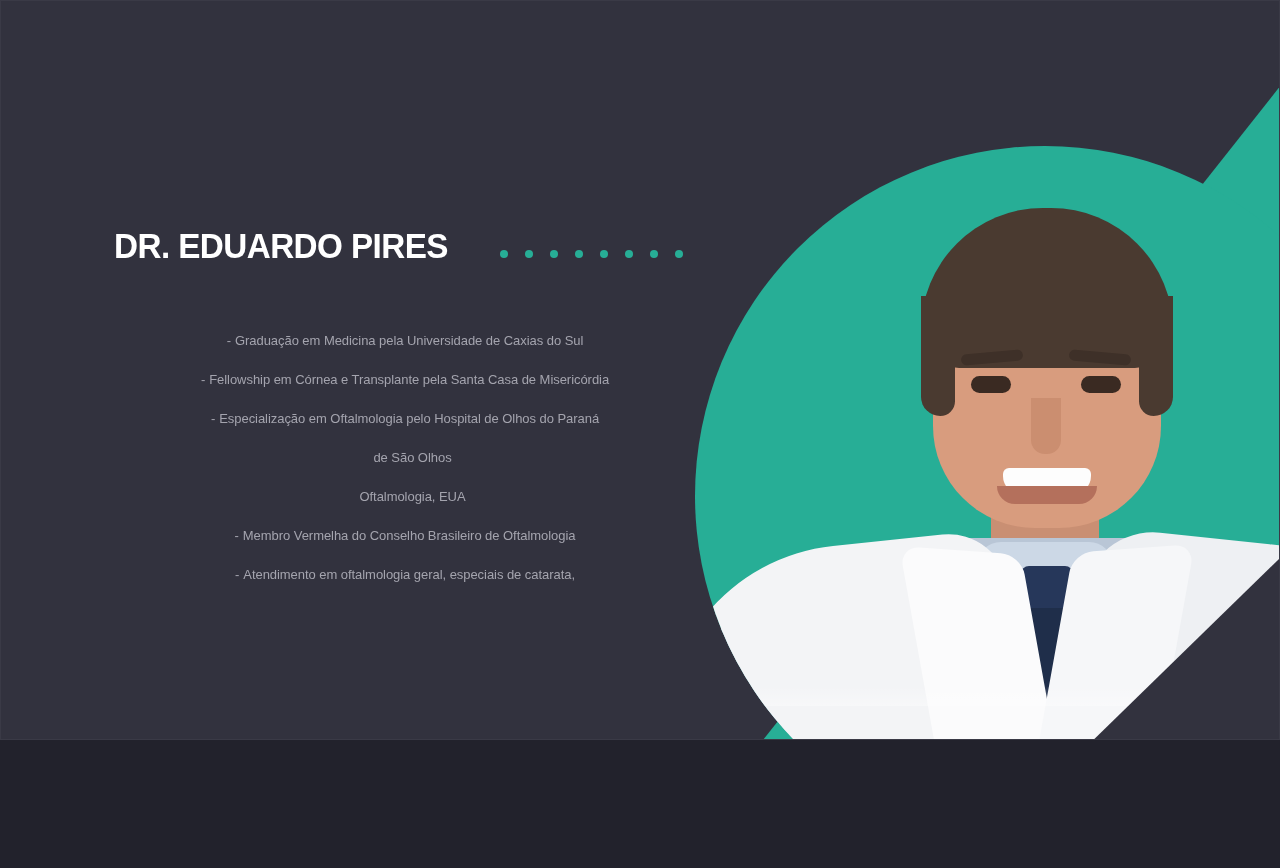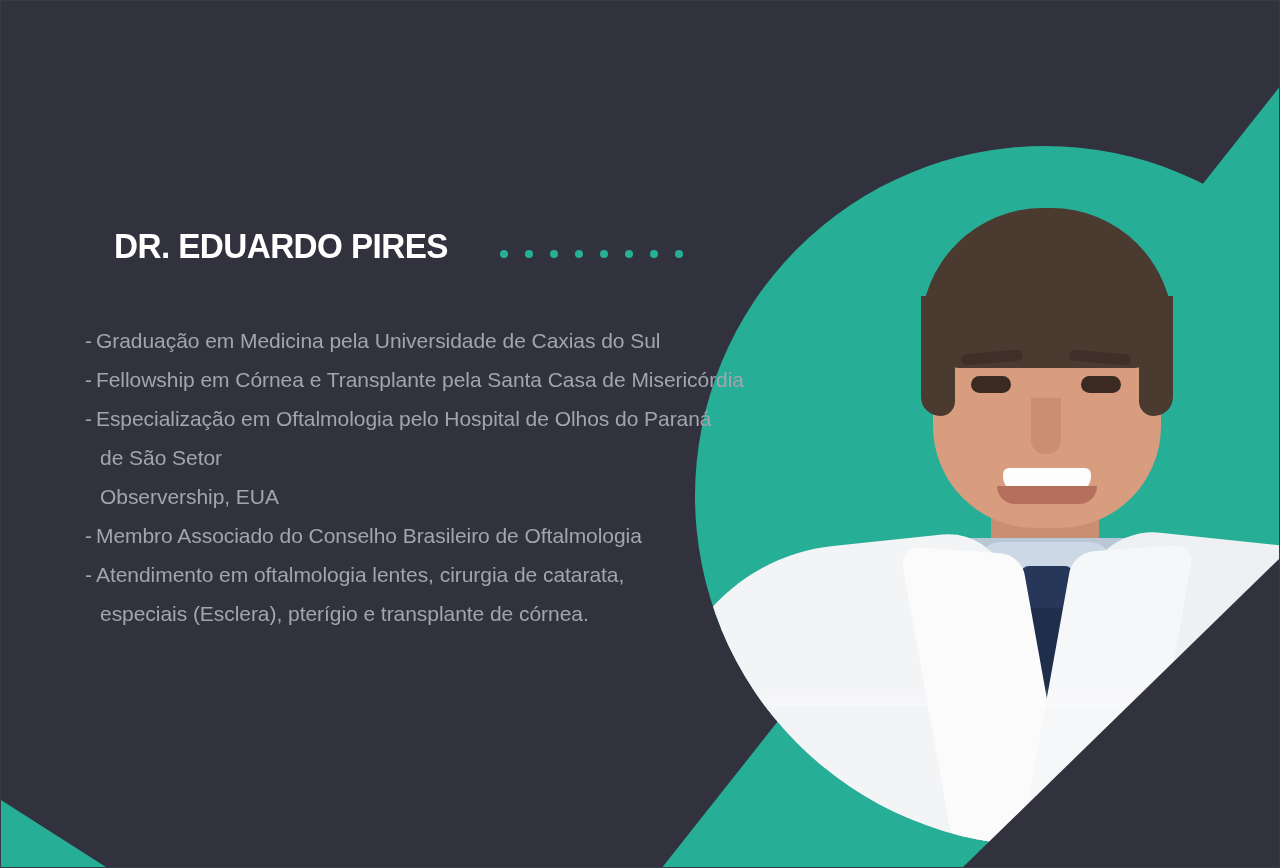"DR. EDUARDO PIRES" .slide { height: 868px -> 740px; text-align: none -> center }
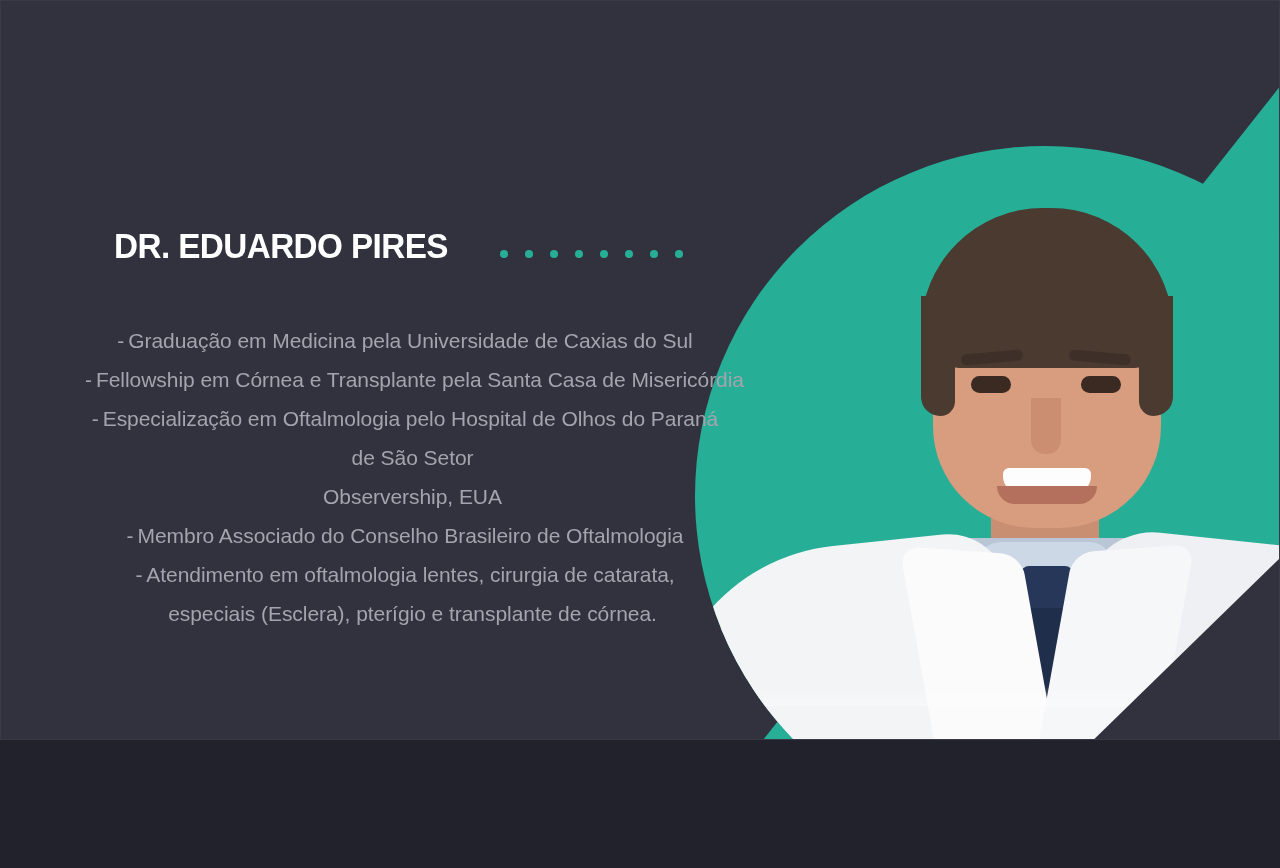"- Graduação em Medicina pela" .bio-line { font-size: 21px -> 13px }
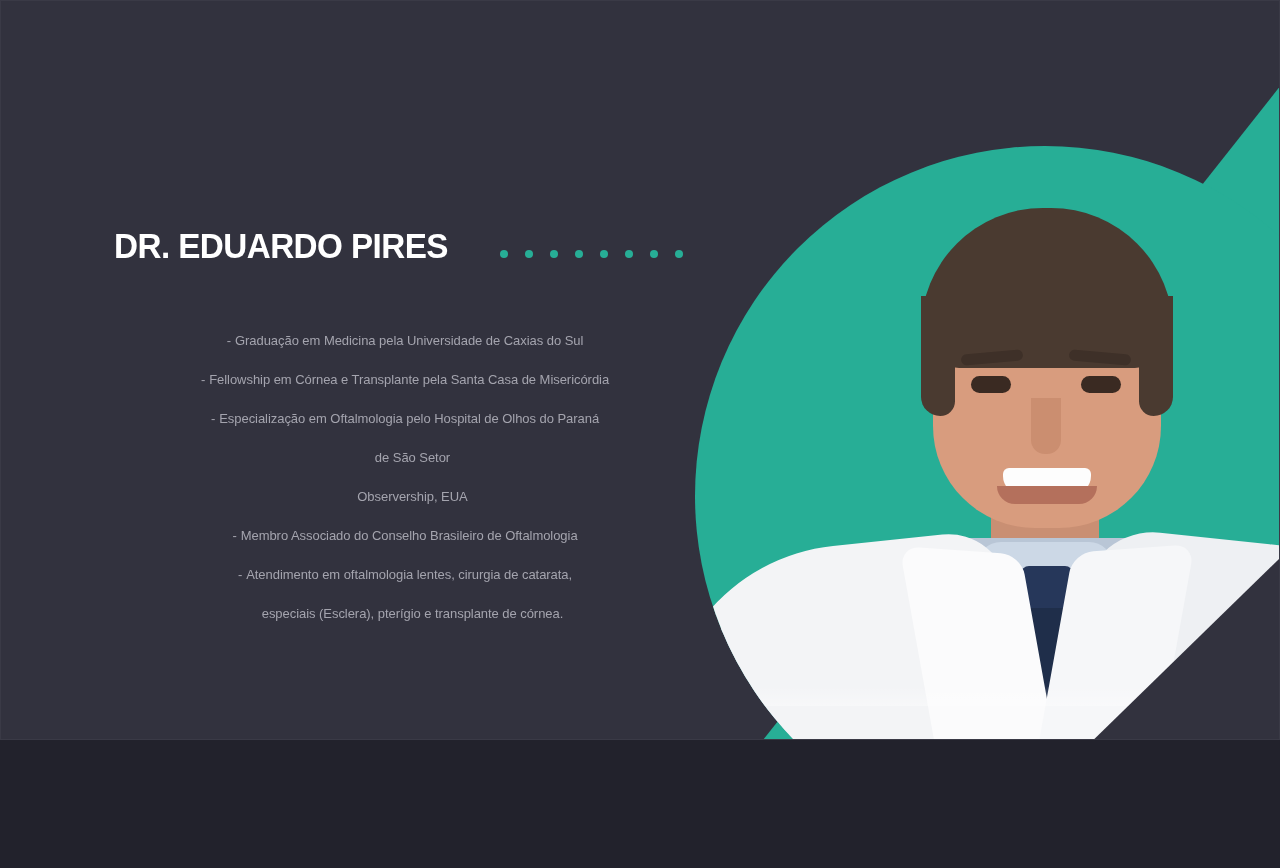"de São Setor" span { text: Setor -> Olhos }
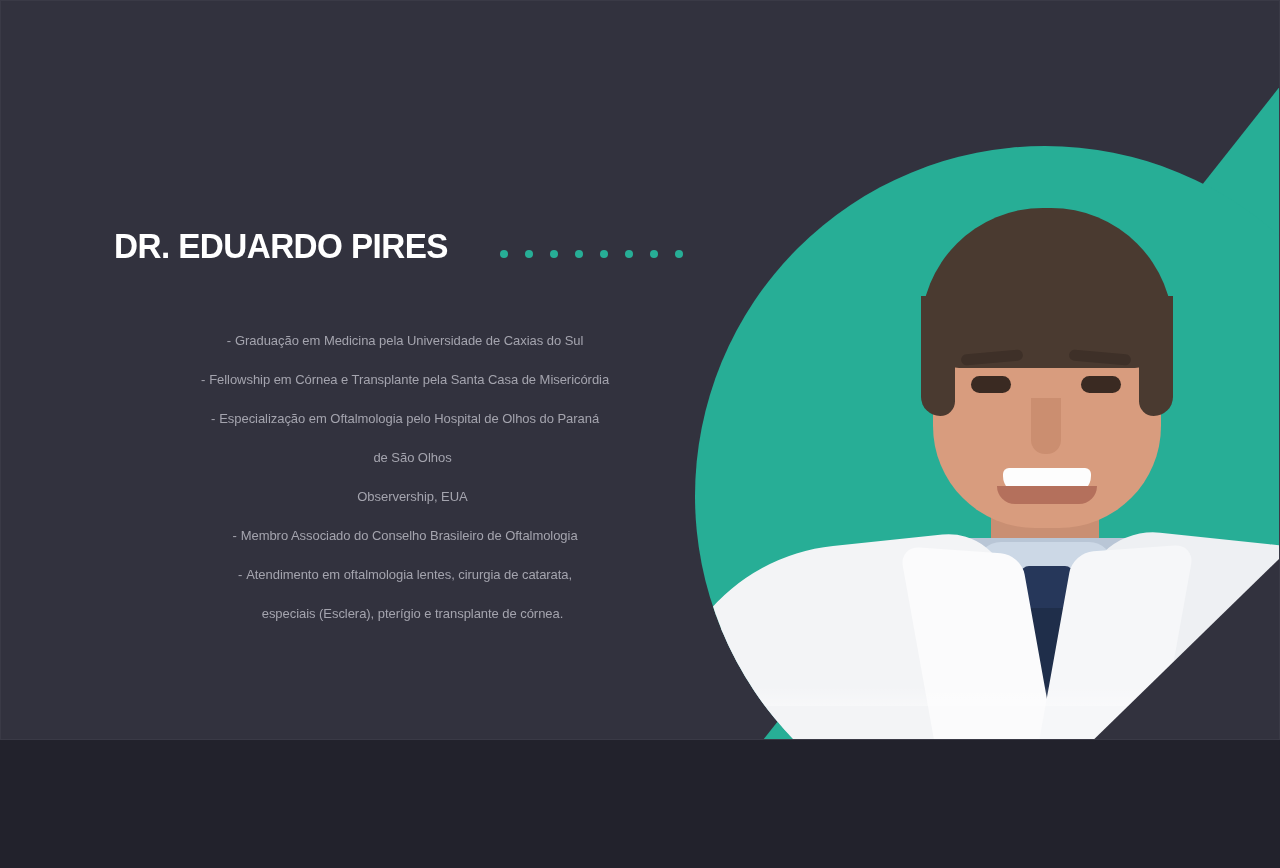"Observership, EUA" span { text: Observership -> Oftalmologia }
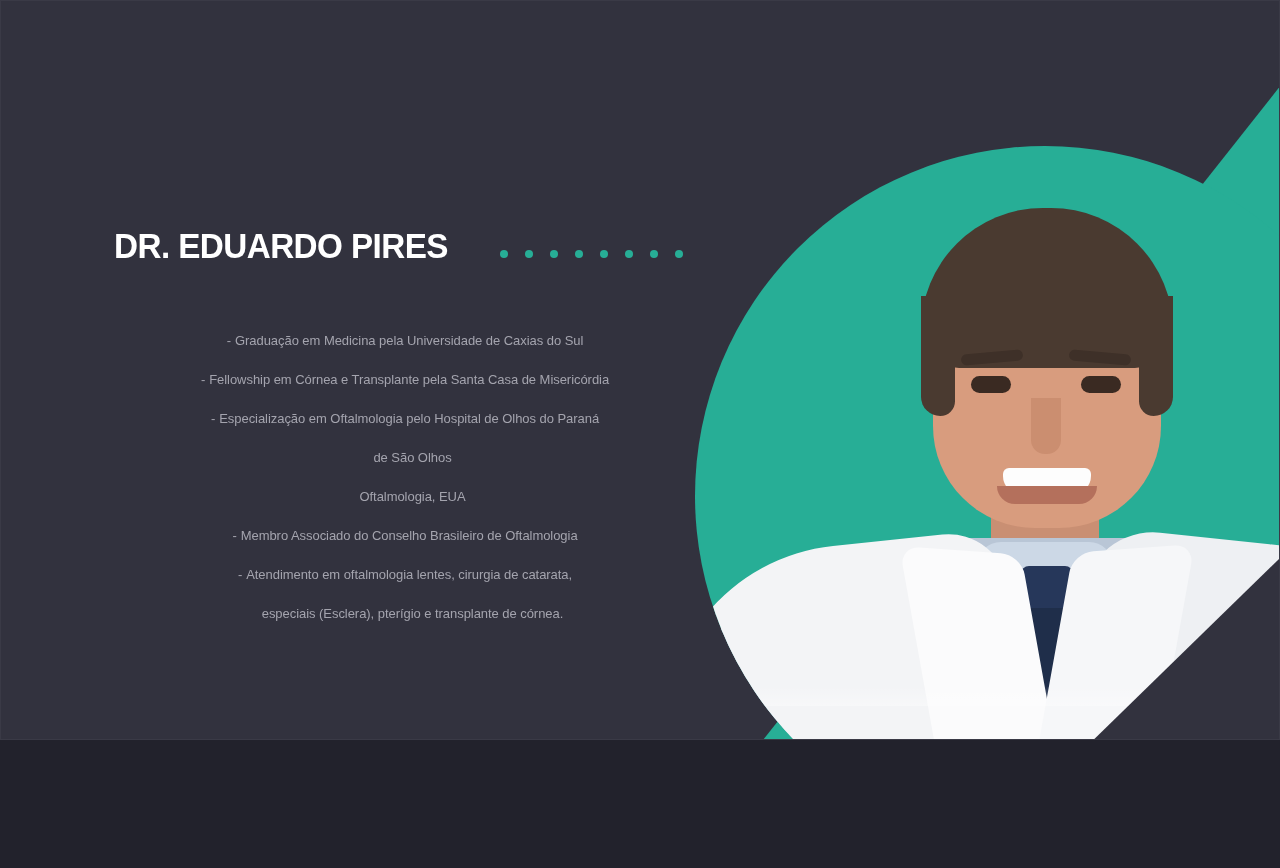"Membro Associado do Conselho Brasileiro" span { text: Associado -> Vermelha }
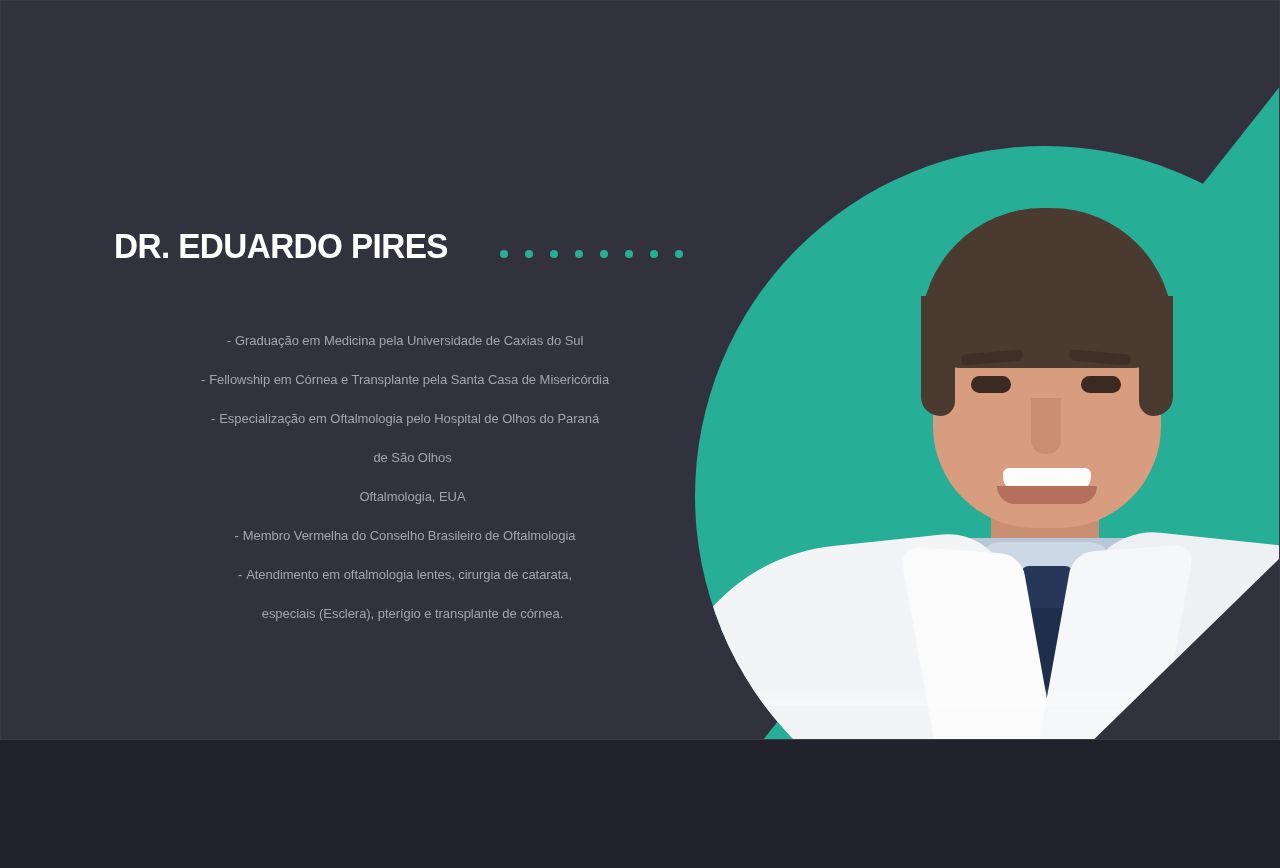"Atendimento em oftalmologia lentes," span { text: lentes, cirurgia -> geral, especiais }
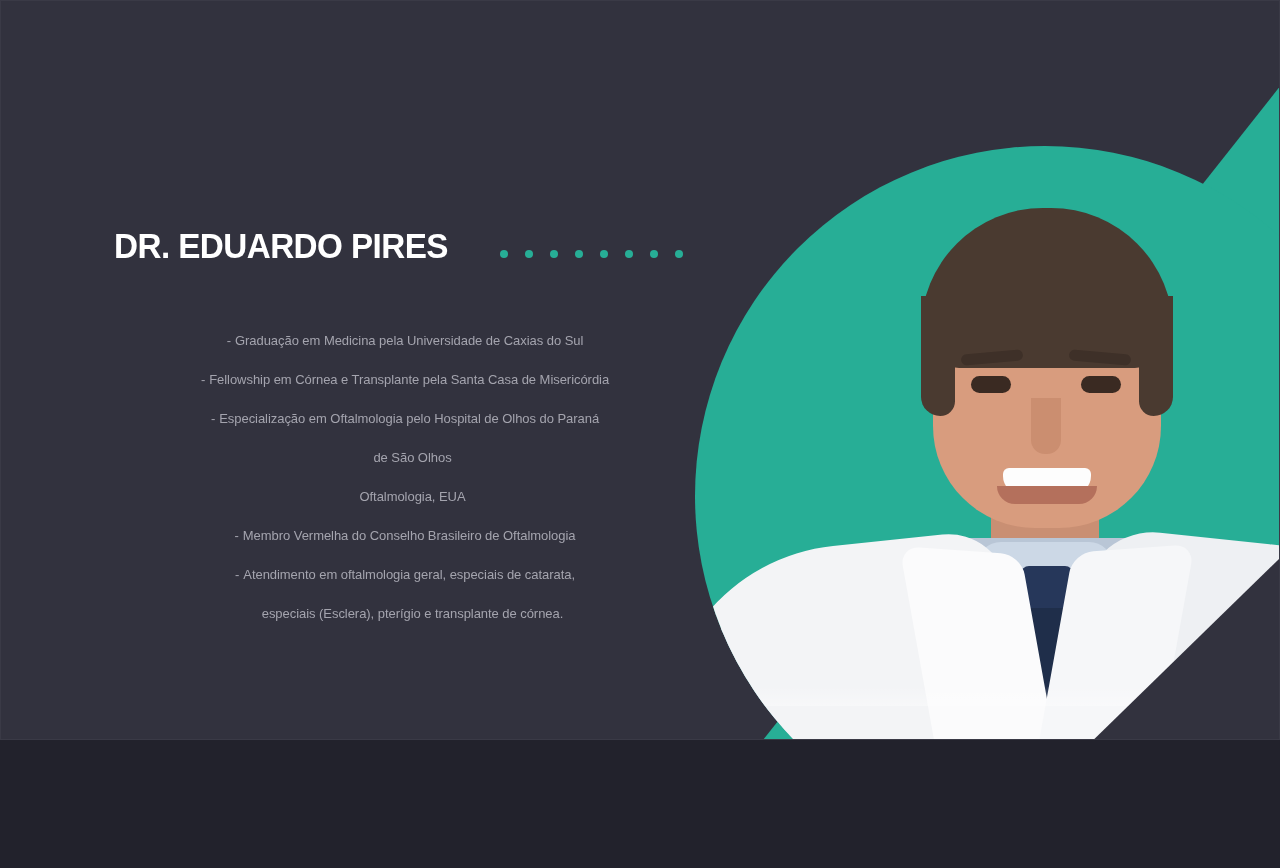"especiais (Esclera), pterígio e" div.bio-line { html: <div><span>especiais (Esclera), pterígio e transplante de córnea.</span></div> -> none }
